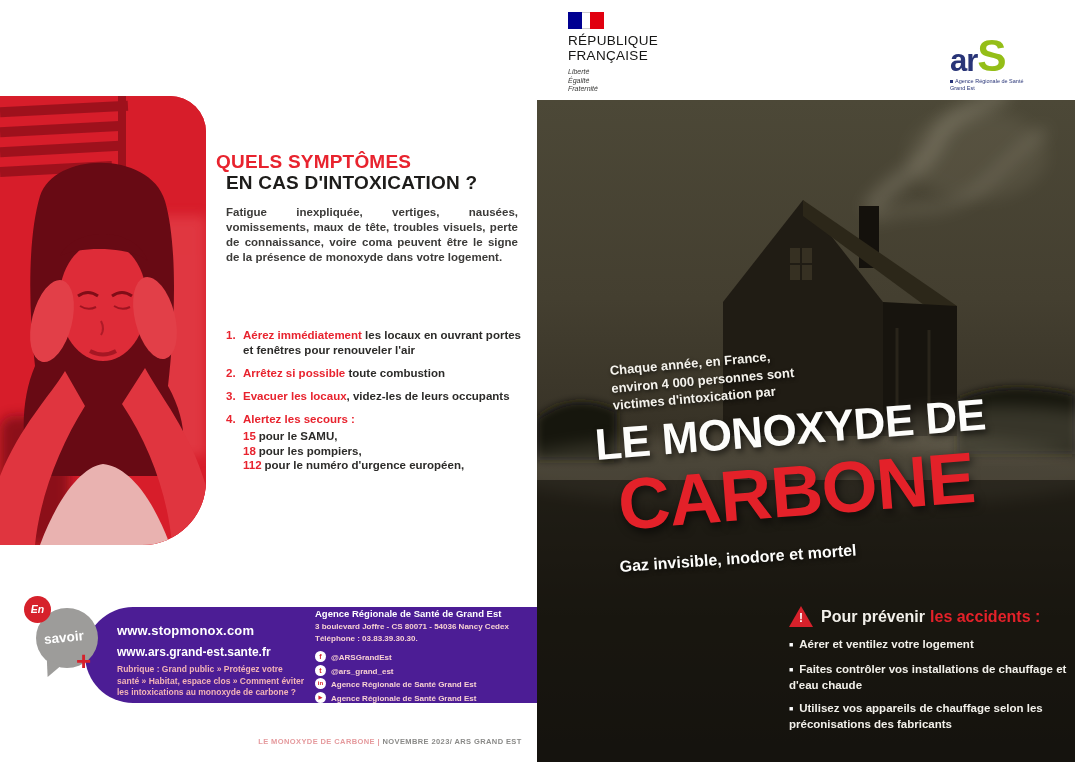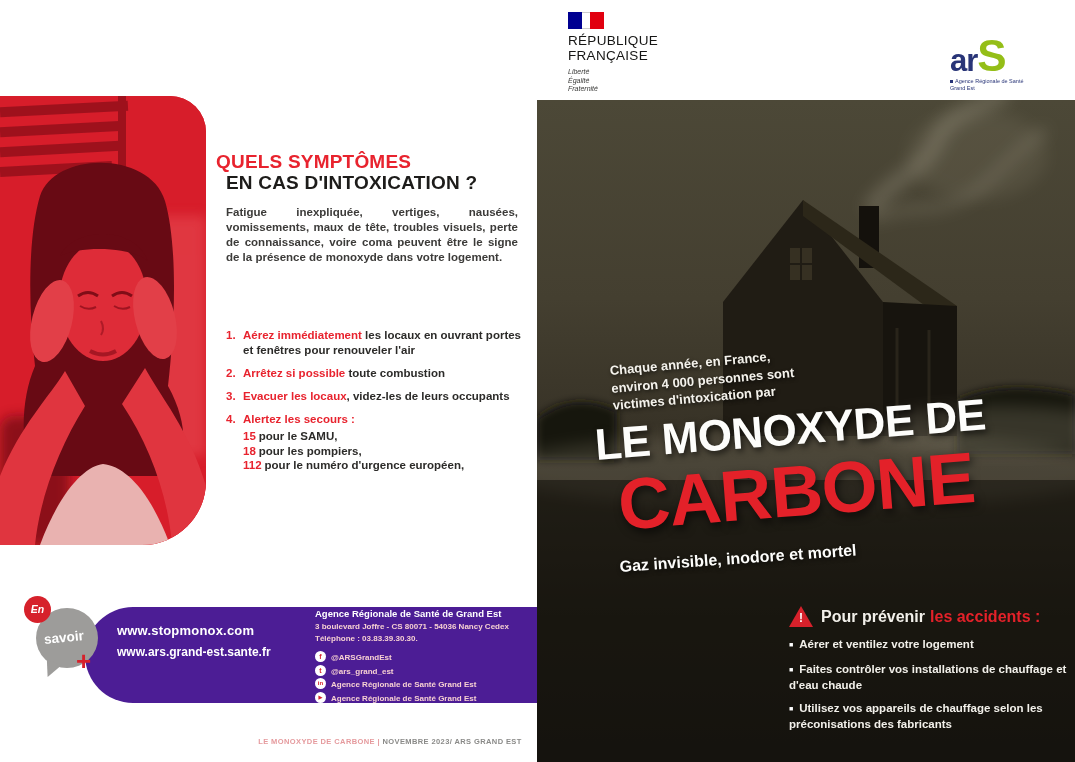"Rubrique : Grand public »" div.bn-rub { html: none -> <div>Rubrique : Grand public » Protégez votre santé » Habitat, espace clos » Comment éviter les intoxications au monoxyde de carbone ?</div> }
